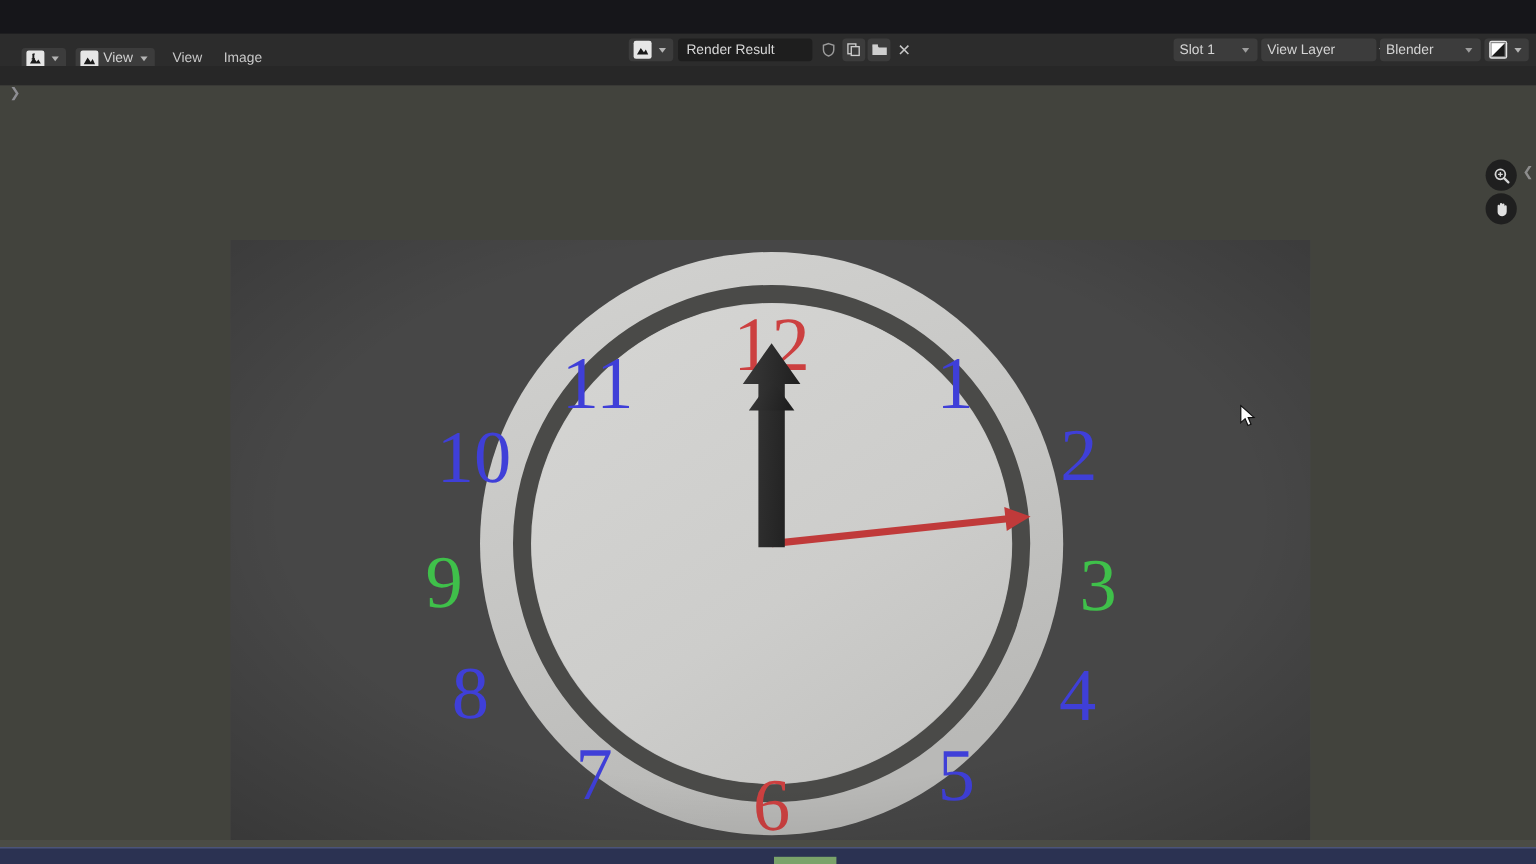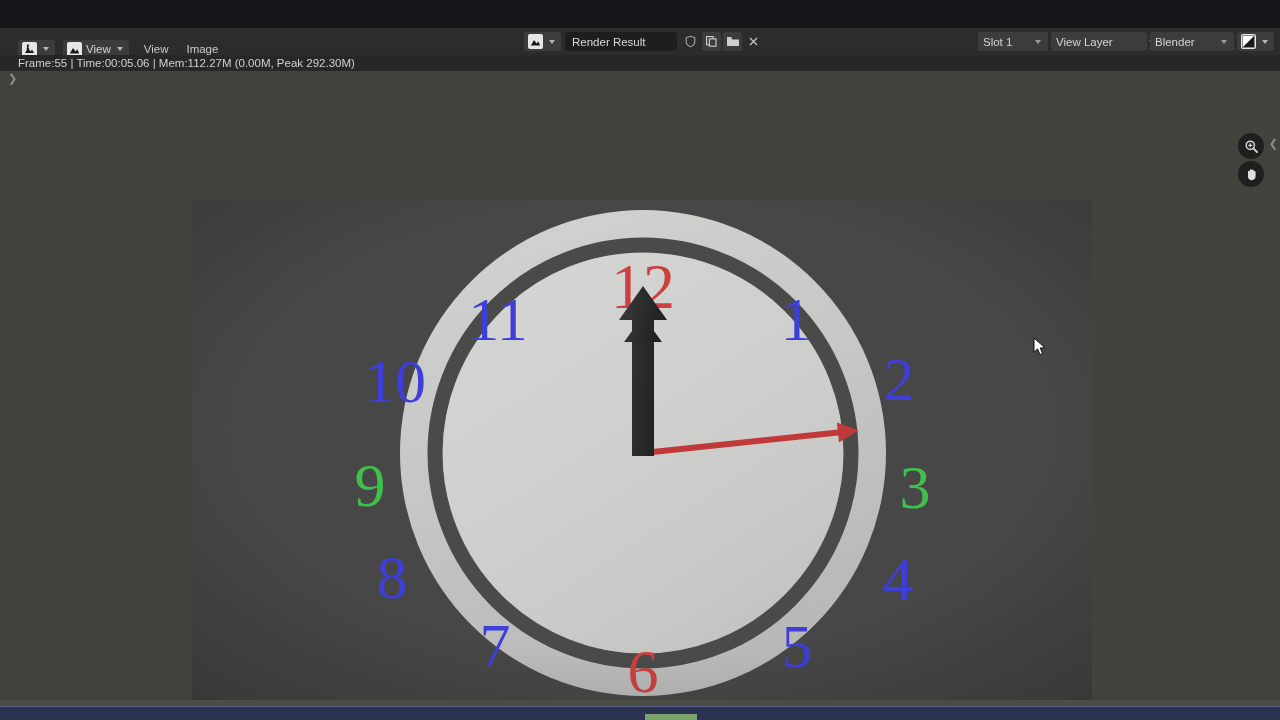"Frame:55 | Time:00:05.06 | Mem:112.27M" div.info-text { html: <div>Frame:55 | Time:00:05.06 | Mem:112.27M (0.00M, Peak 292.30M)</div> -> none }
